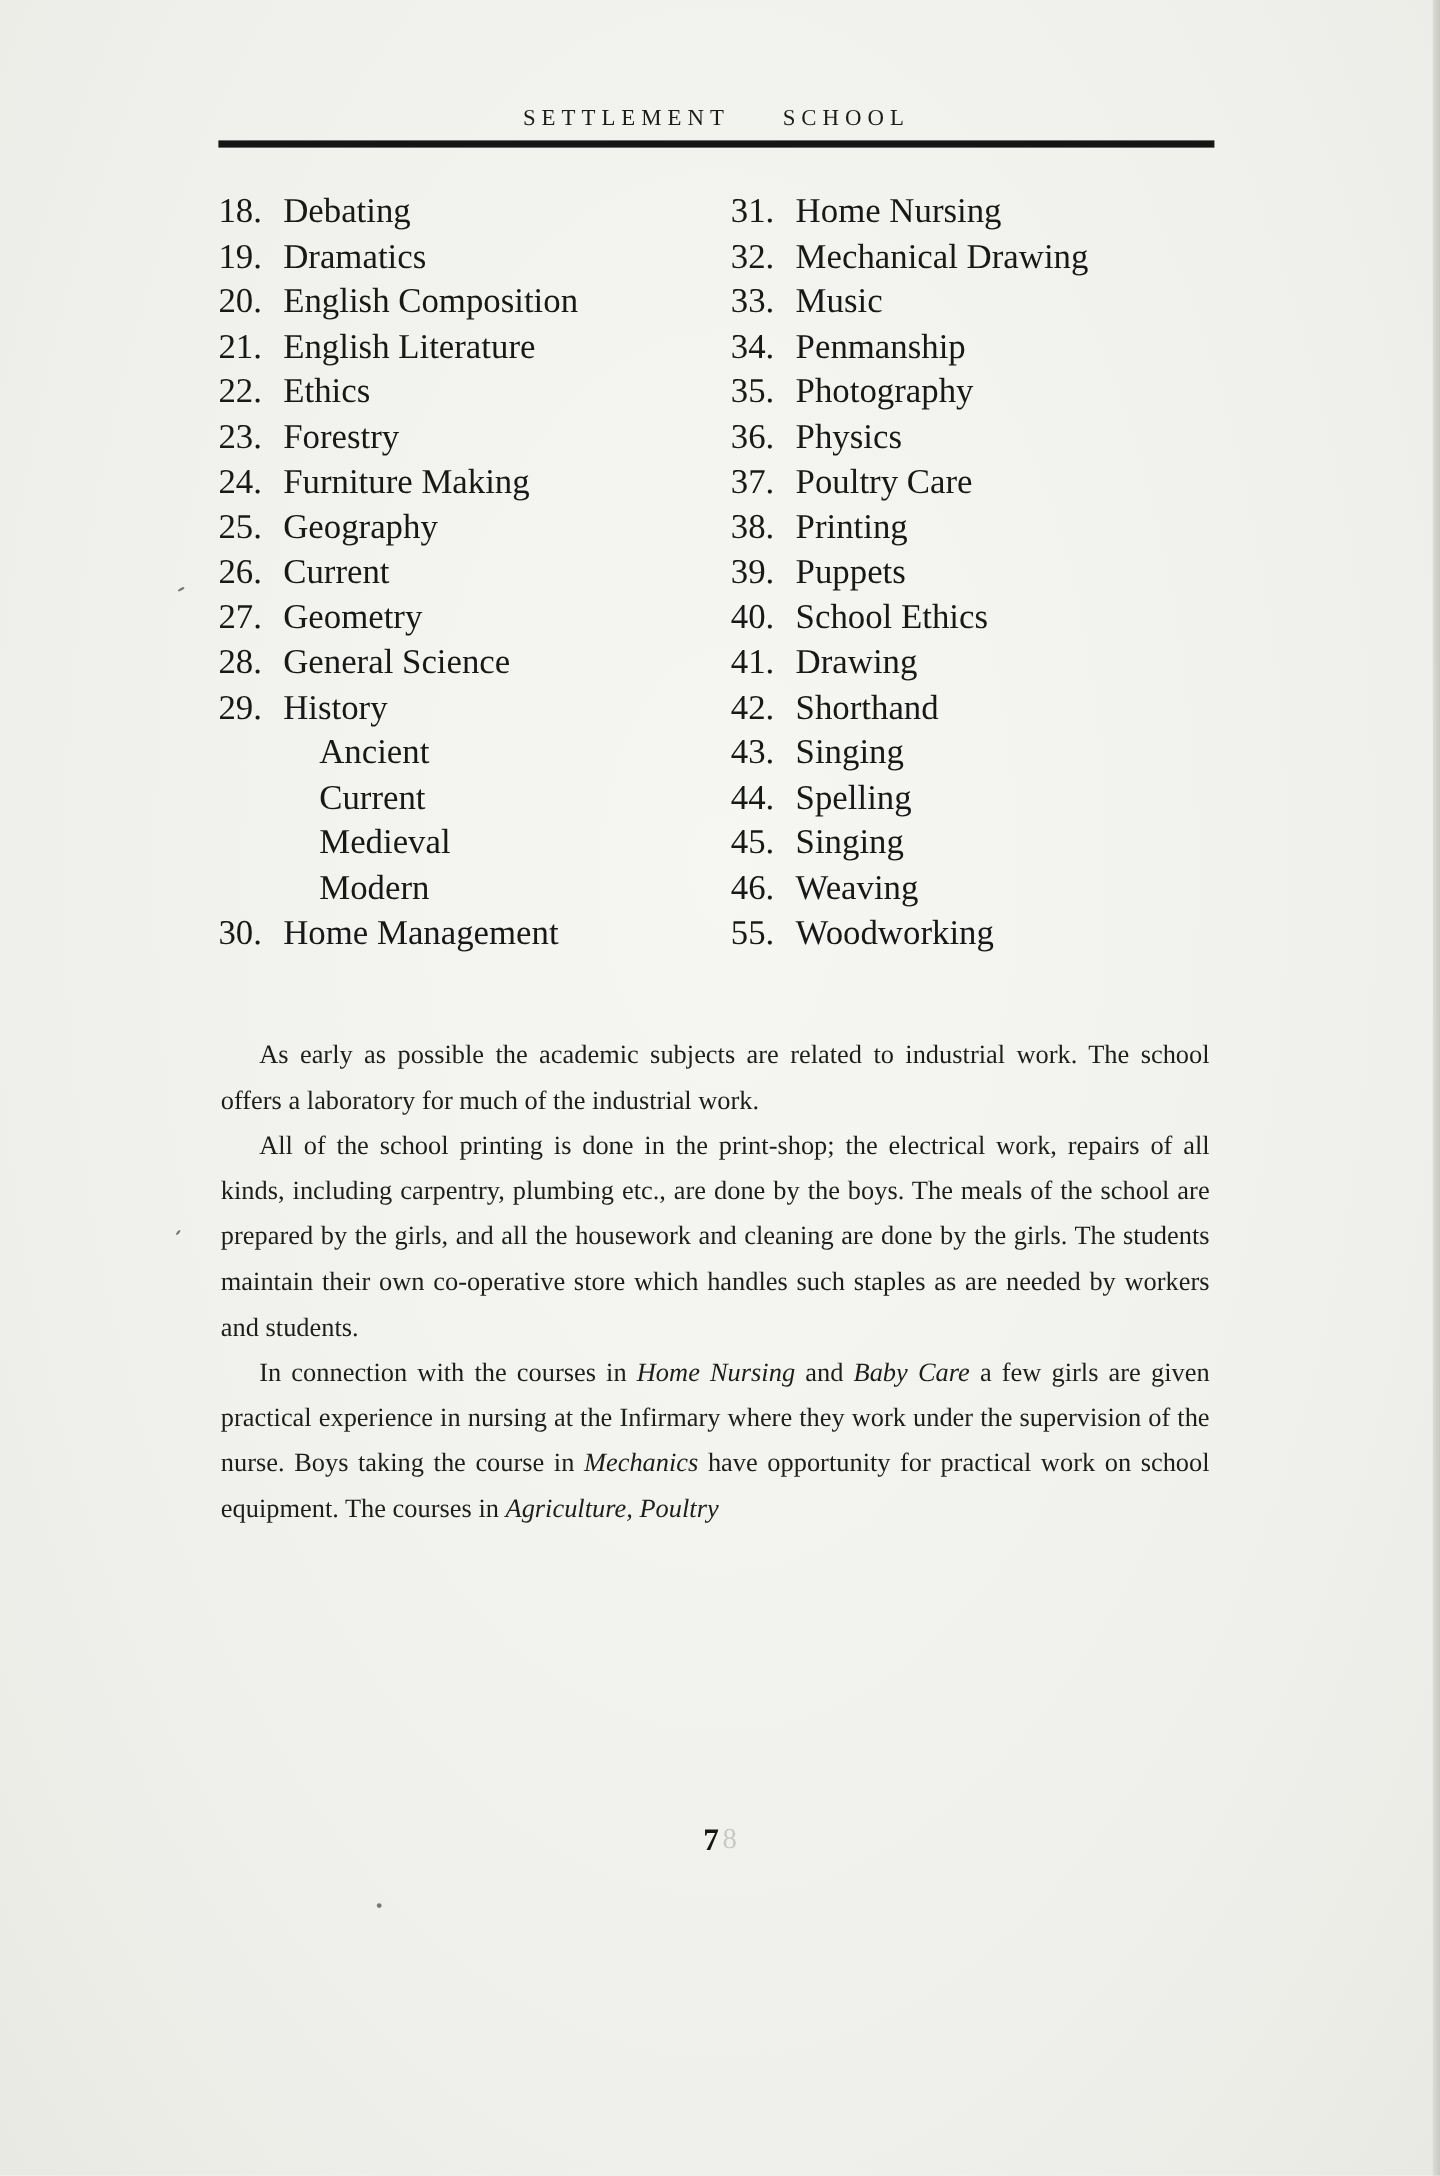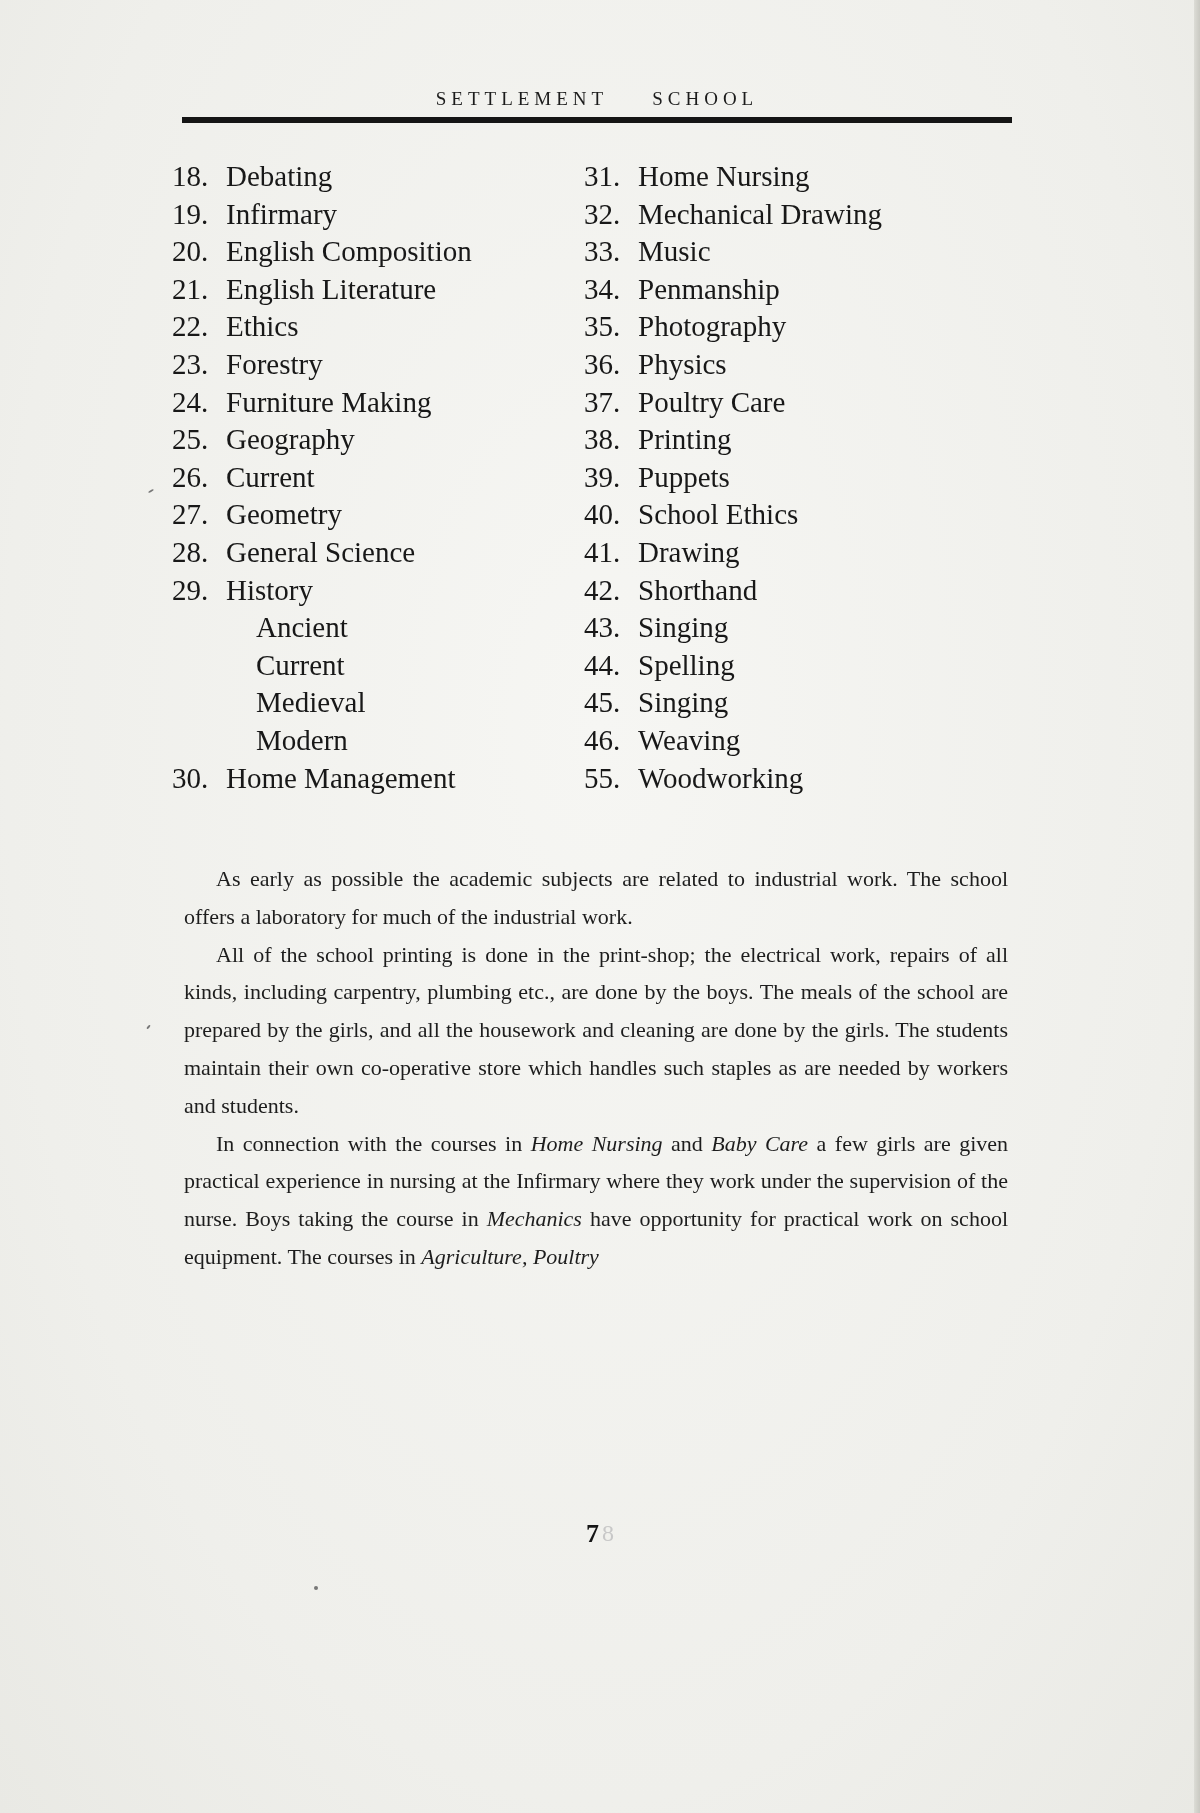"18. Debating" .col-left { left: 172px -> 182px }
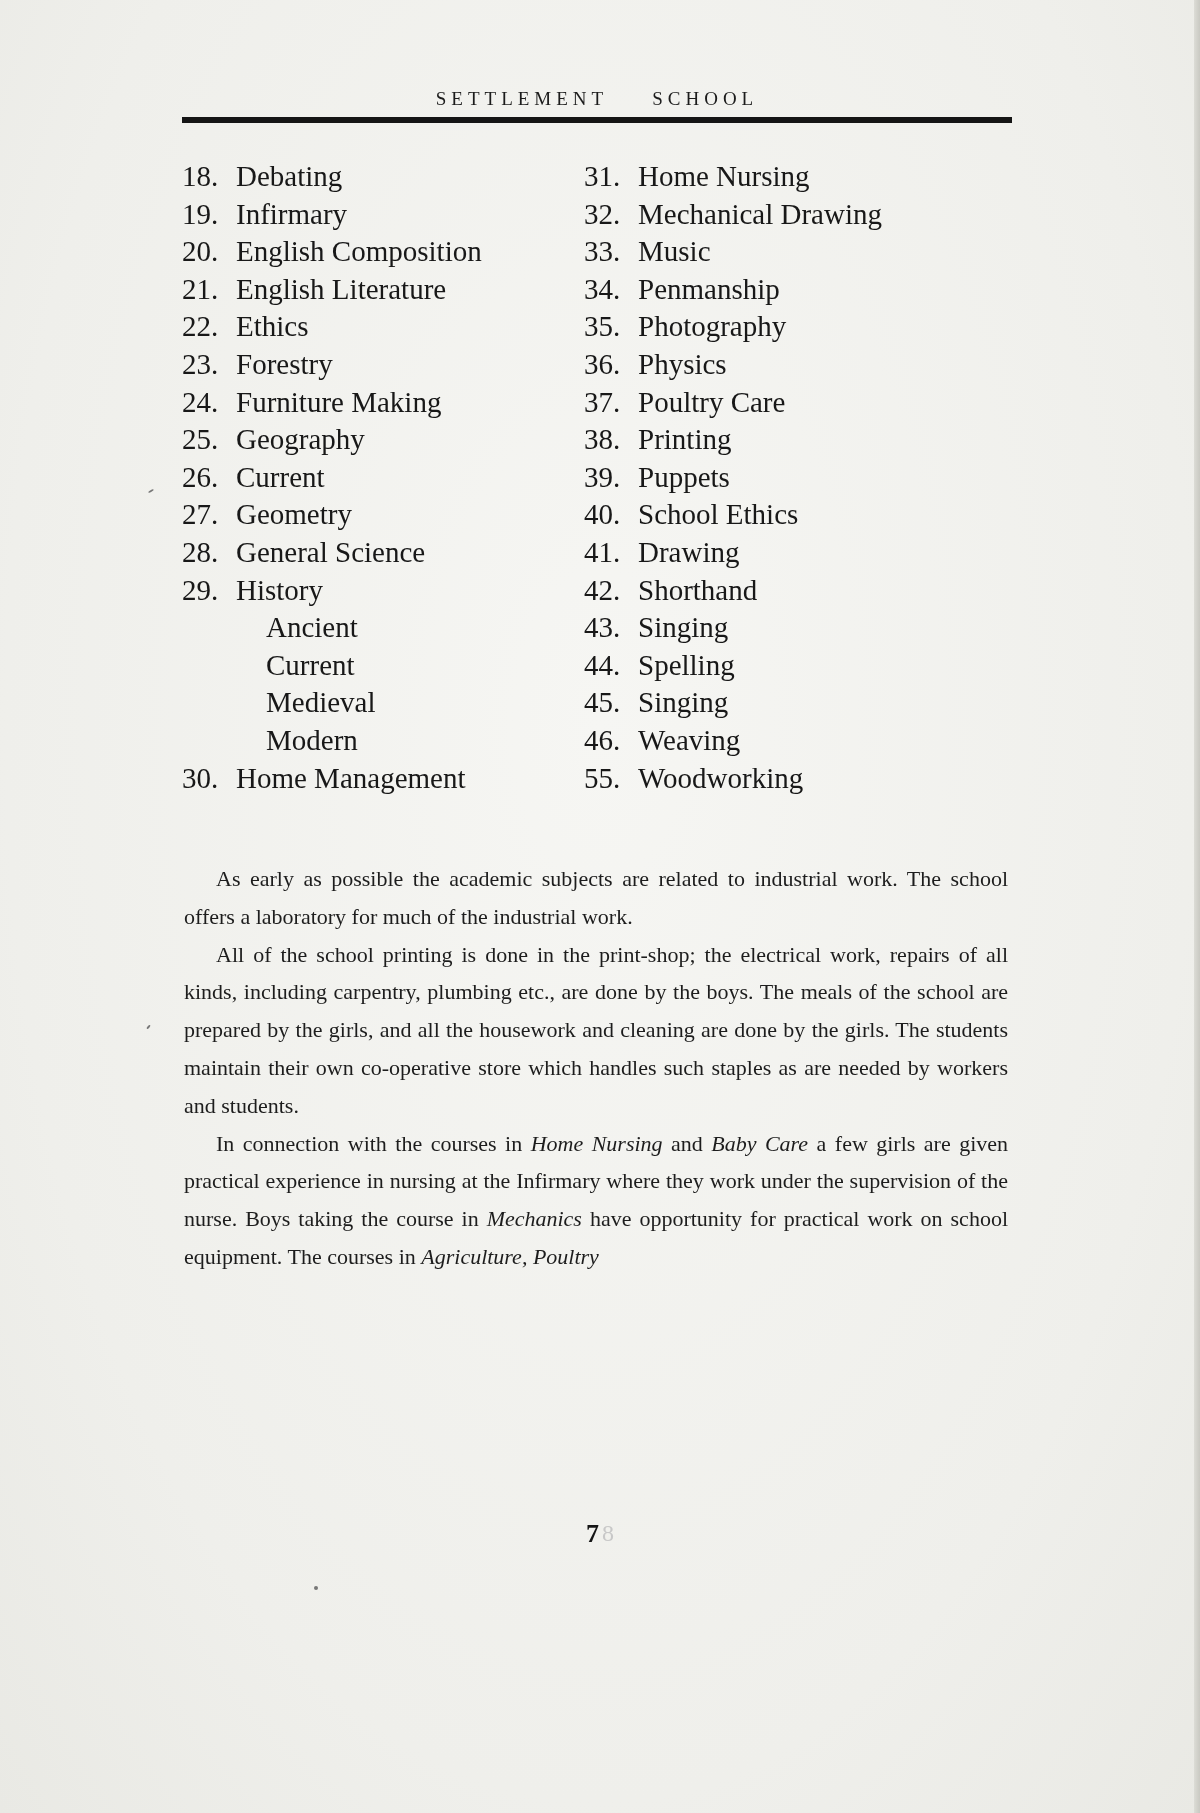"31. Home Nursing" .col-right { left: 584px -> 609px }
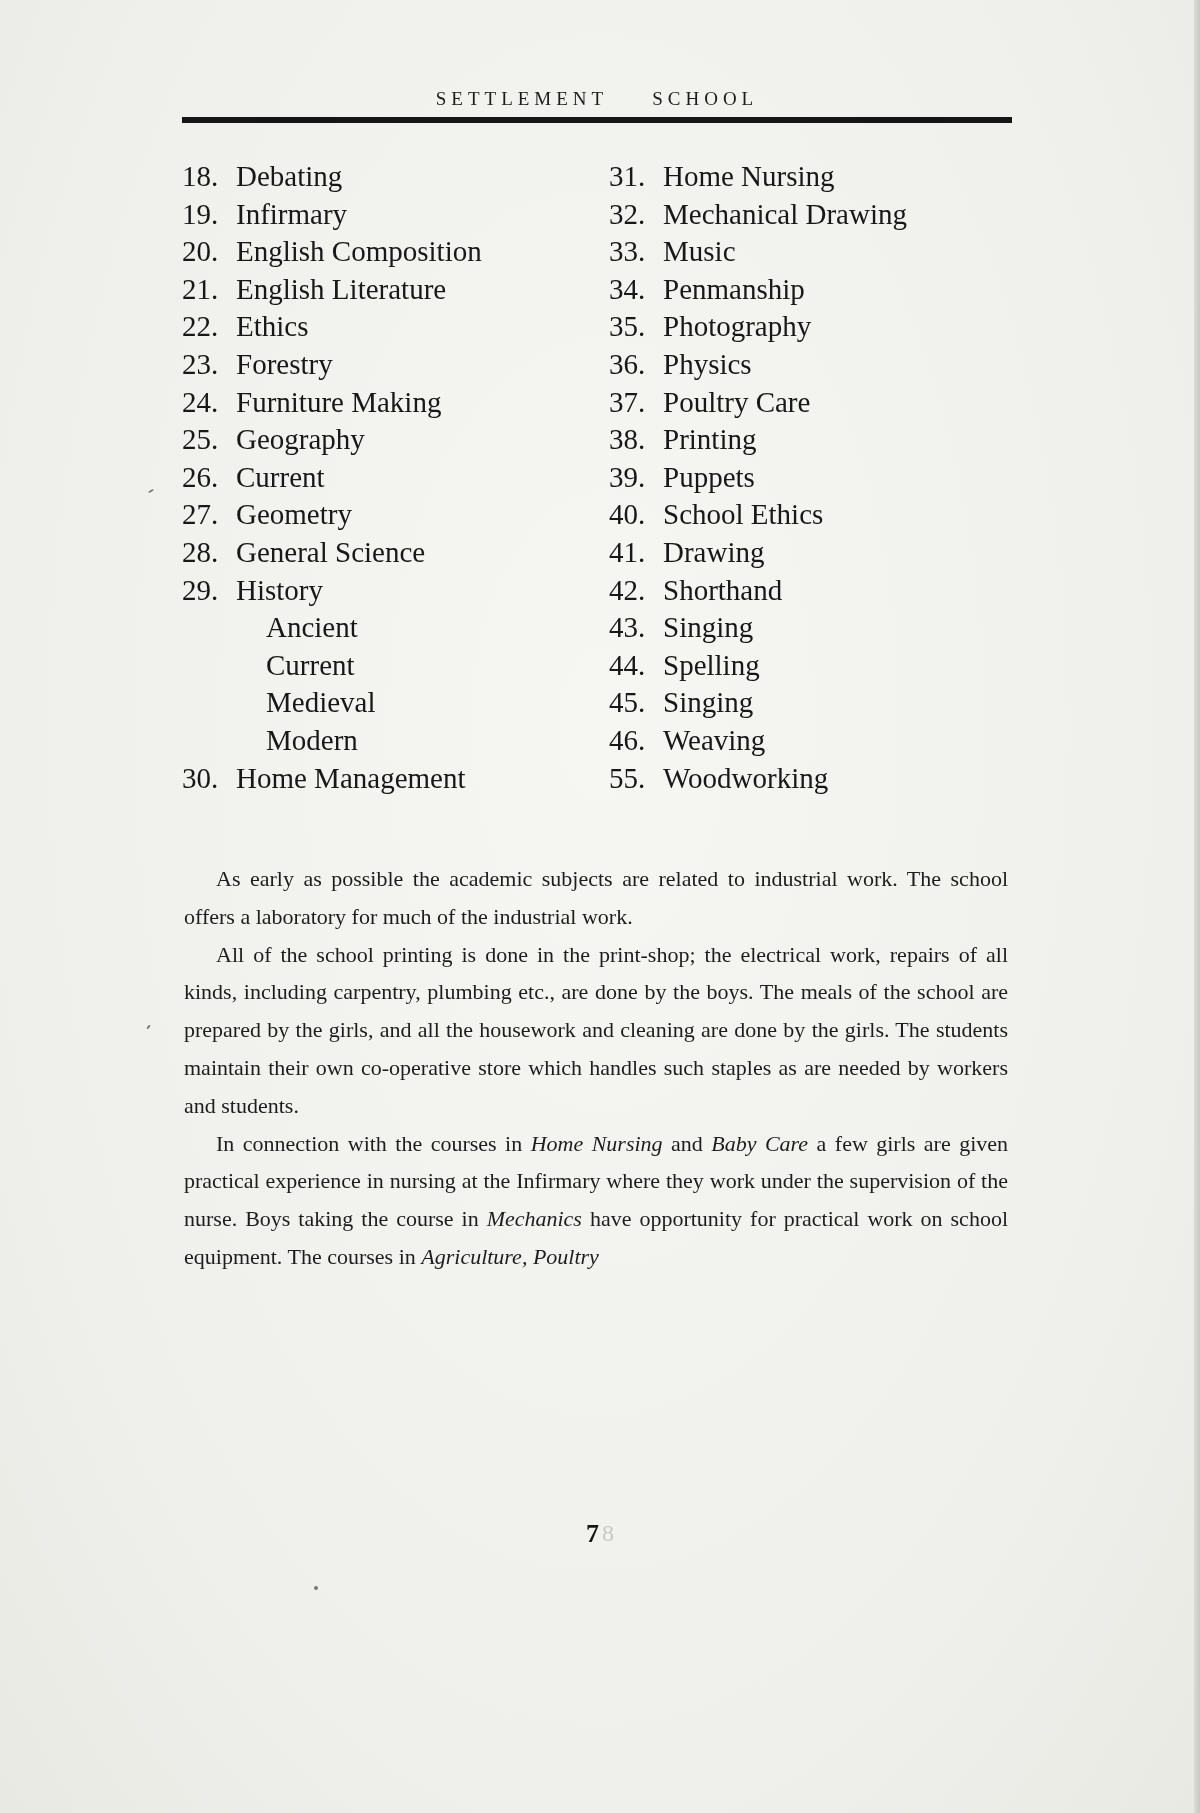"Infirmary" span { text: Infirmary -> Dramatics }
